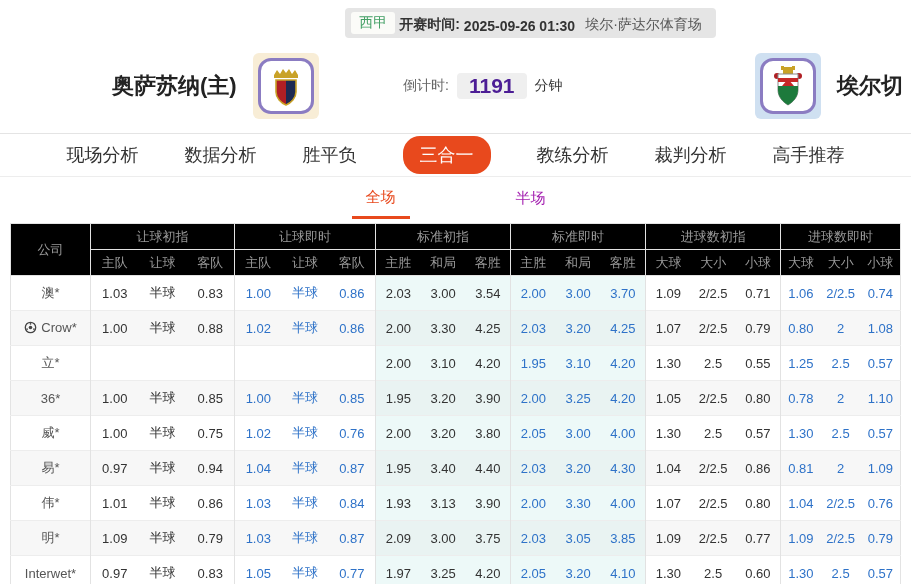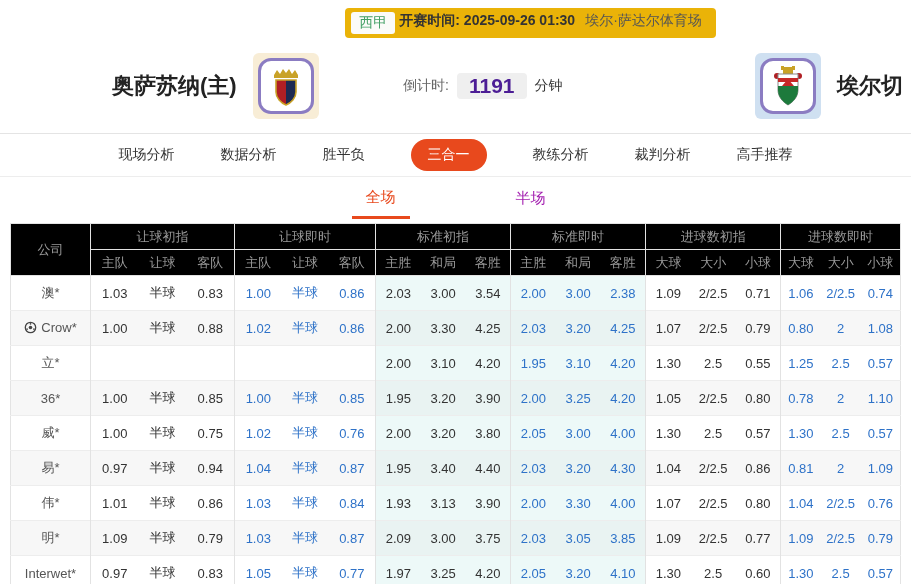"西甲" .topbar { align-items: flex-start -> flex-end; background: #eab308 -> #e5e5e5 }
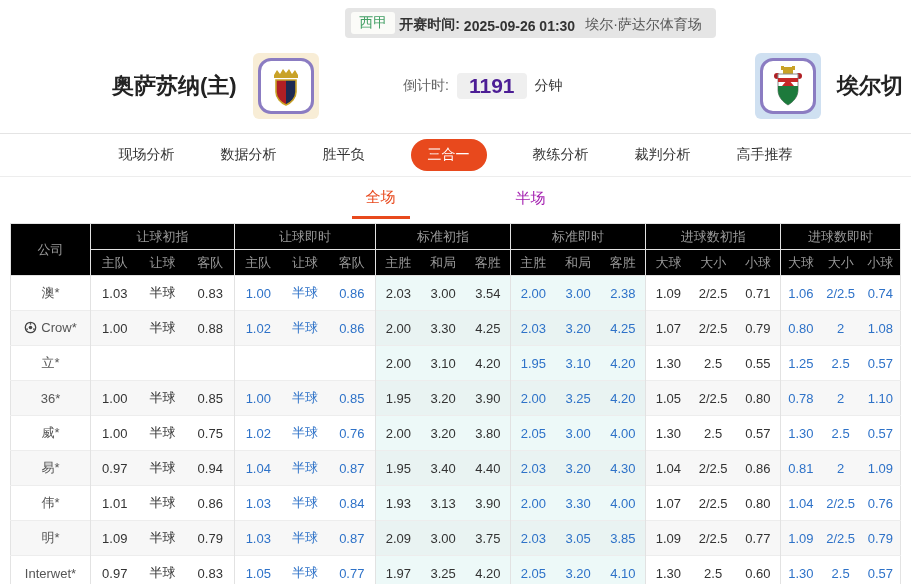"现场分析" .nav-item { font-size: 14px -> 18px }
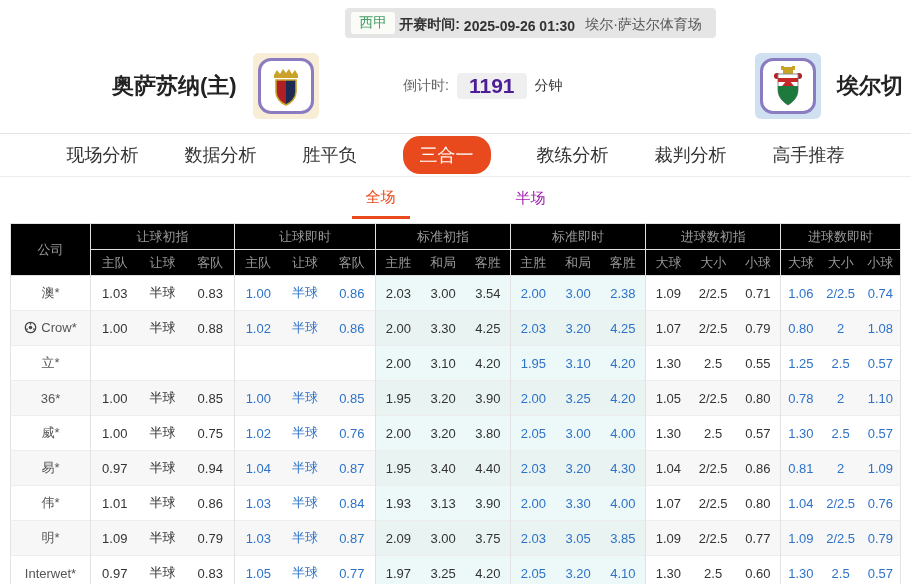"2.38" td.live { text: 2.38 -> 3.70 }
